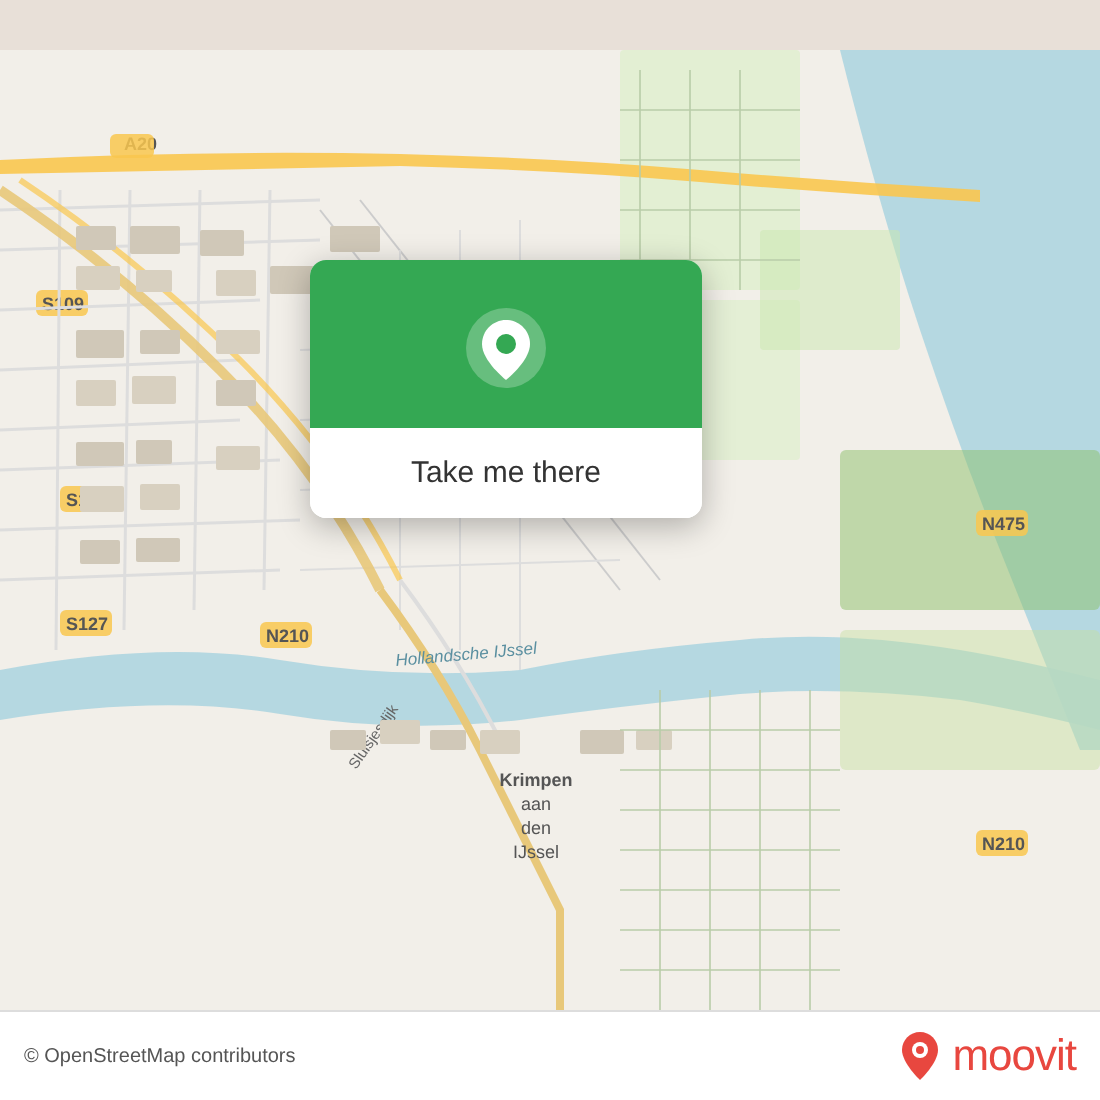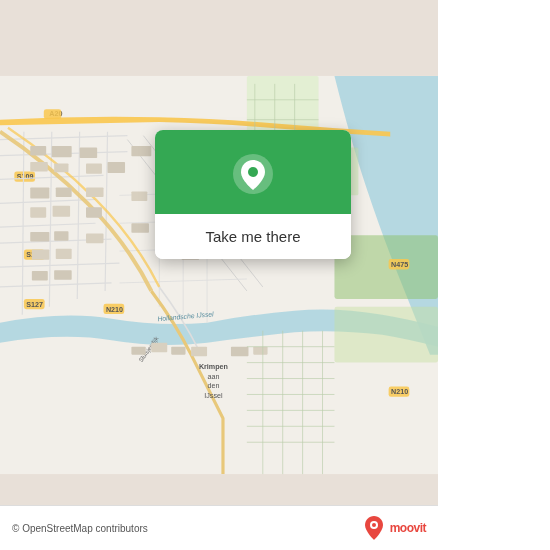"A20" #map-container { width: 438px -> 550px }
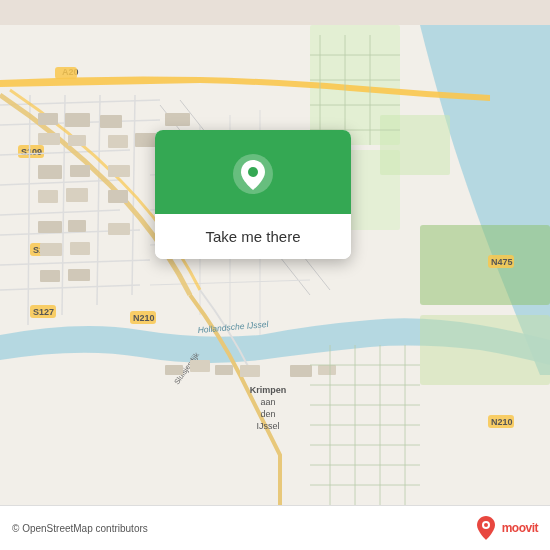"moovit" #moovit-text { font-size: 12px -> 22px; font-weight: bold -> normal }
